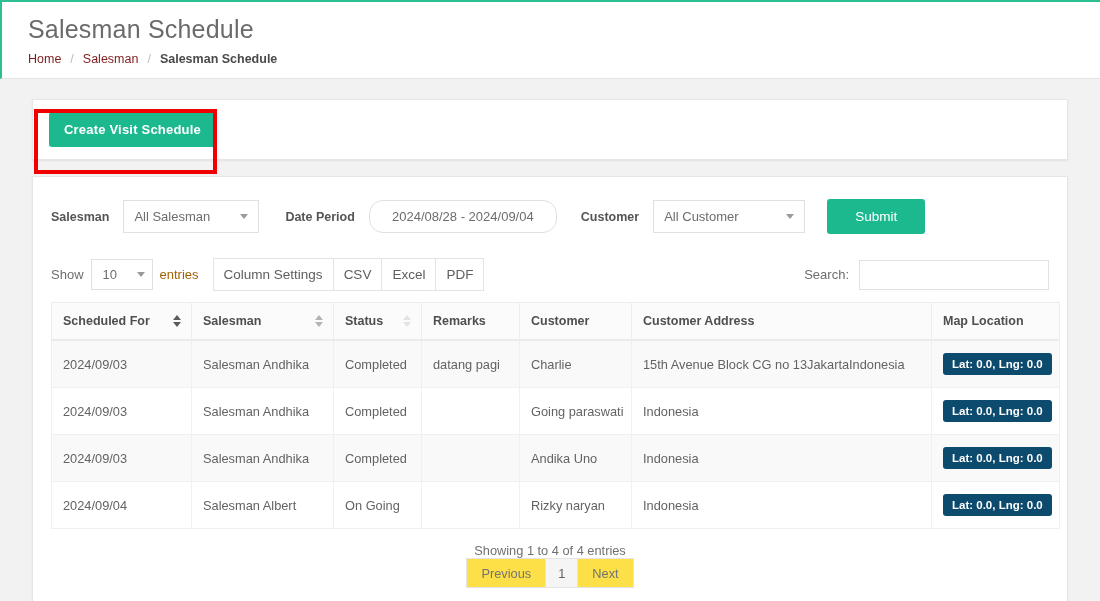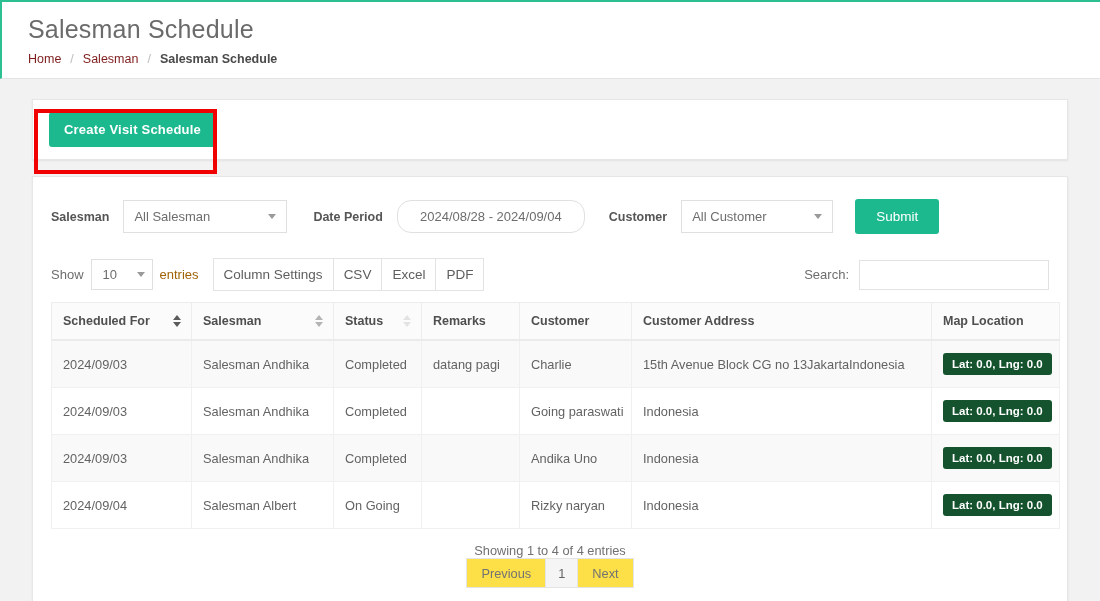"All Salesman" .select-box { width: 164px -> 136px }
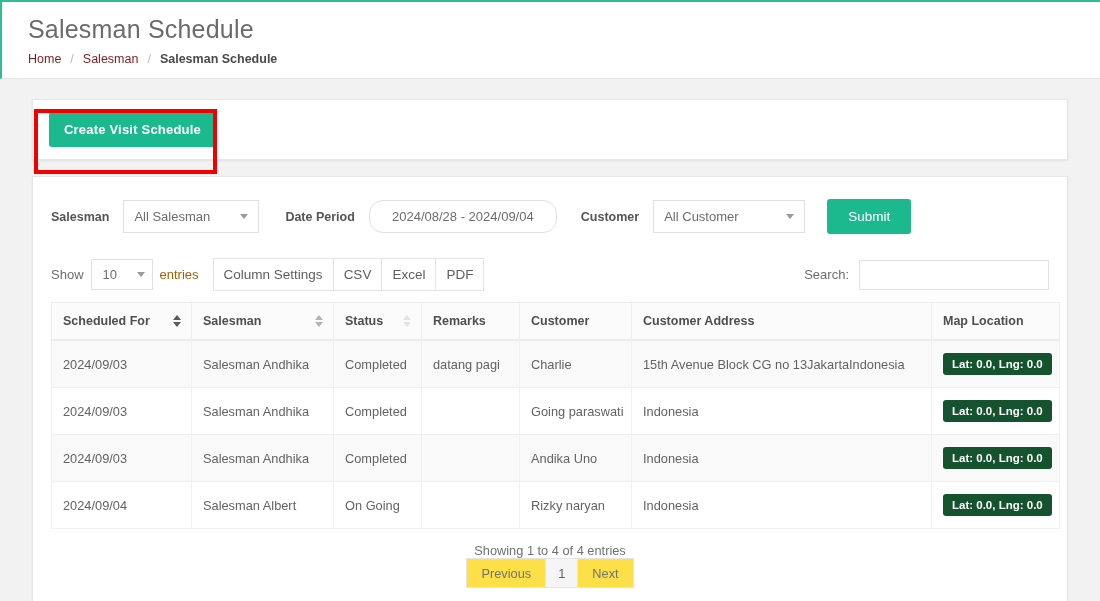"Submit" .btn-submit { padding: 0 21px -> 0 28px }
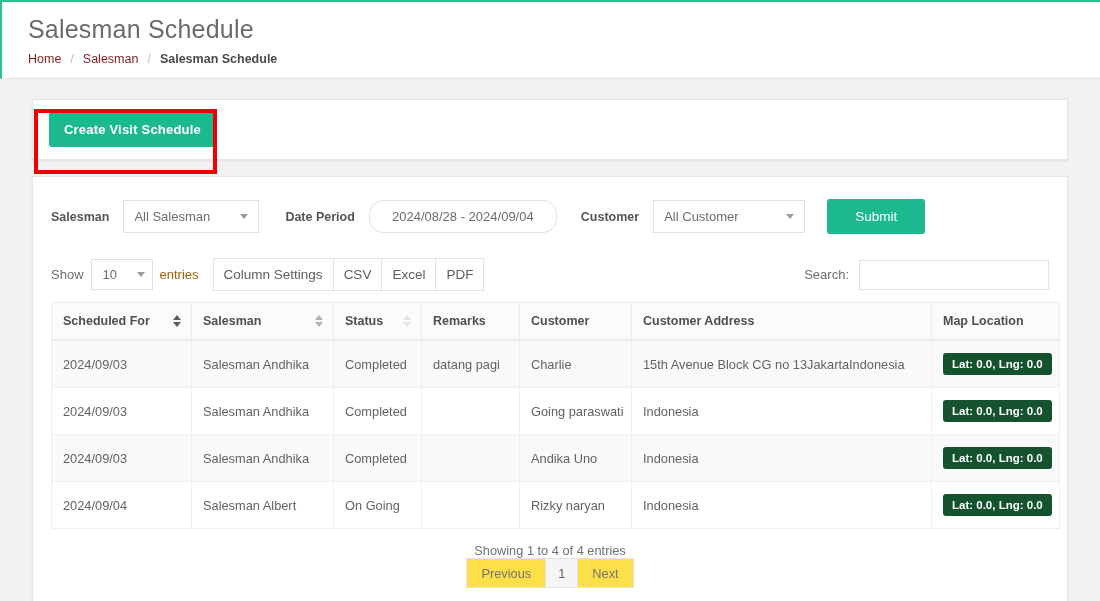"Lat: 0.0, Lng: 0.0" .badge-loc { background: #14532d -> #0c4a6e }
